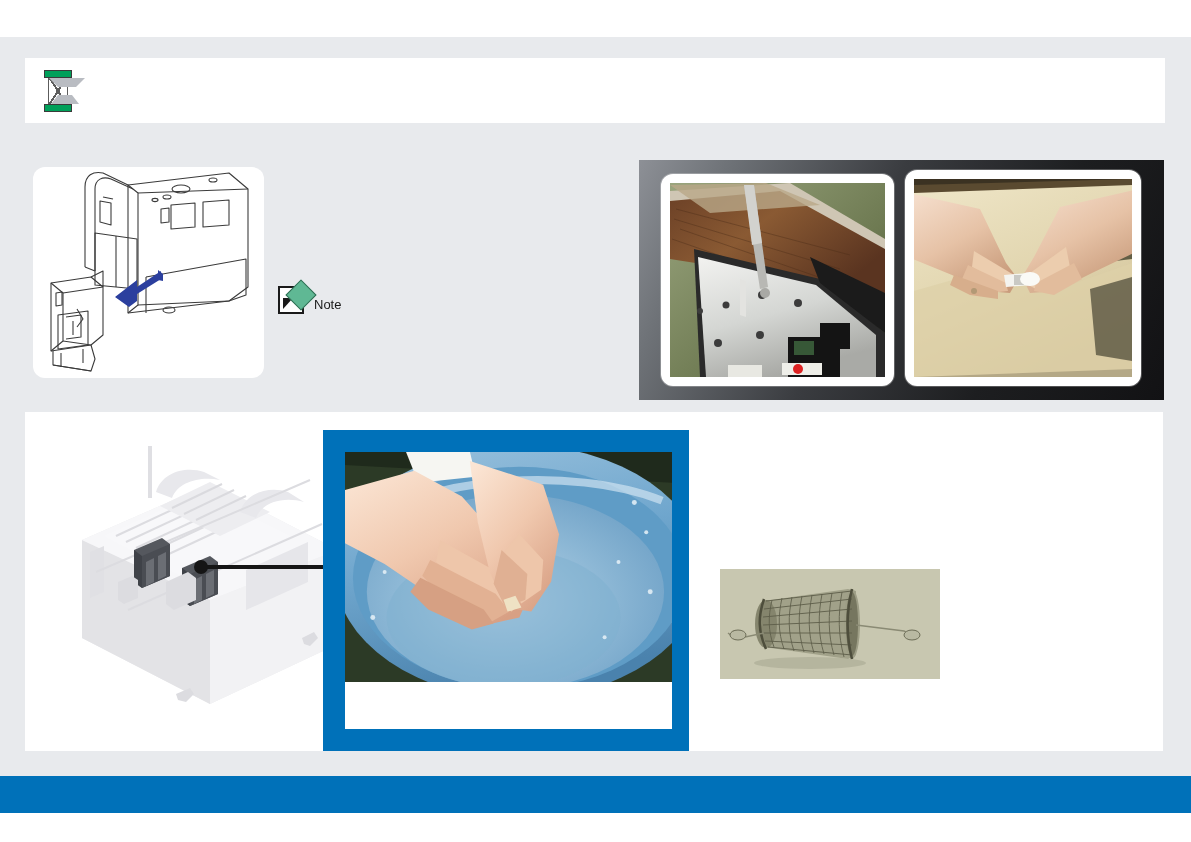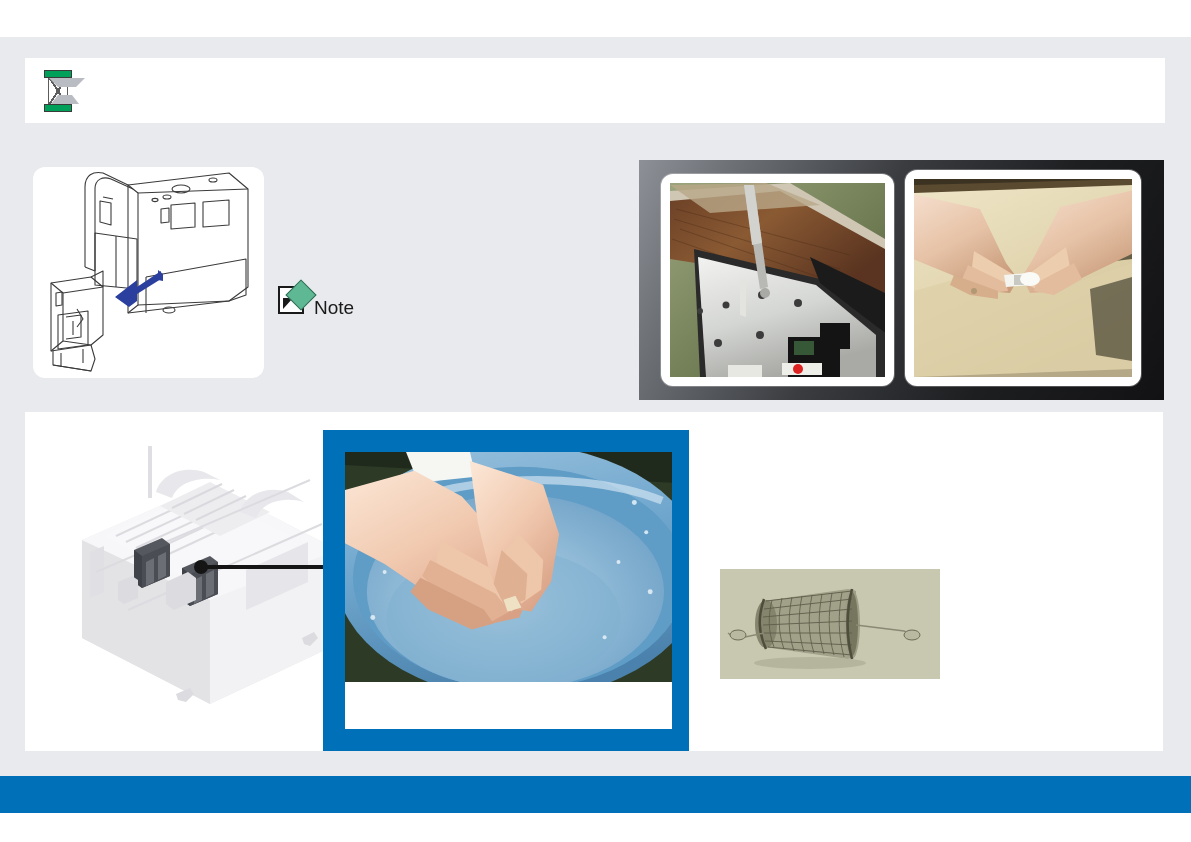"Note" .note-marker .note-label { font-size: 19px -> 13px }
